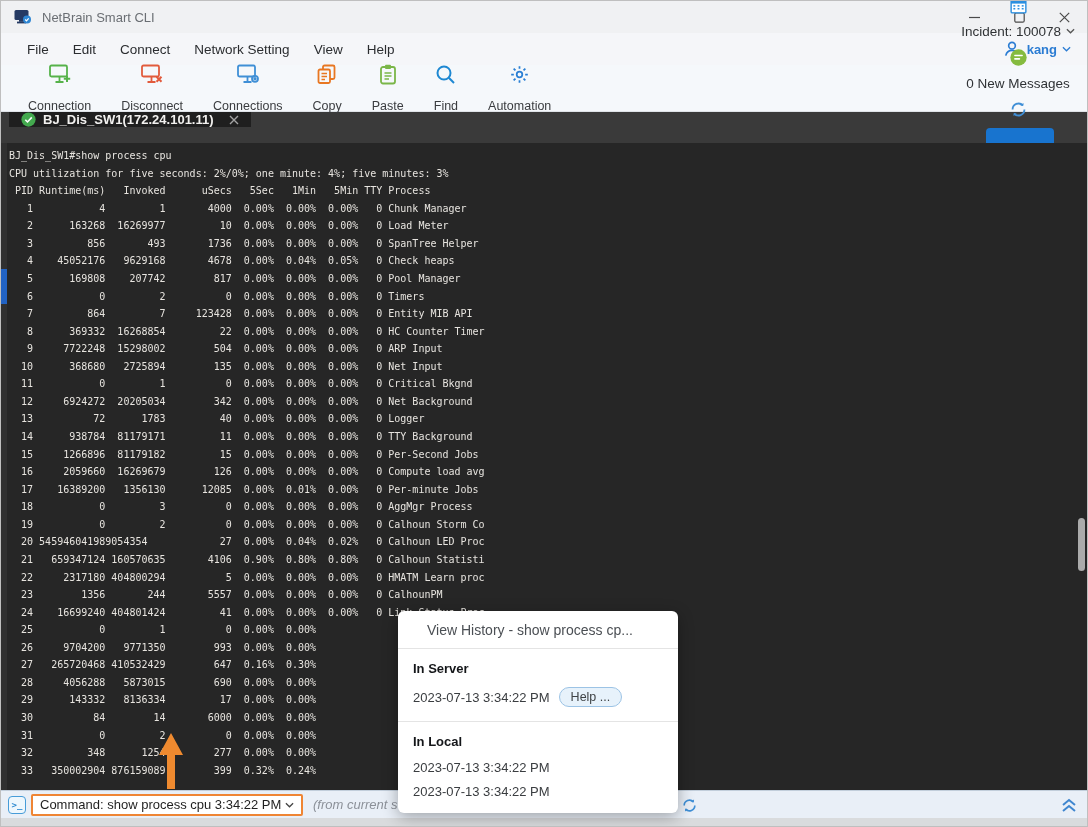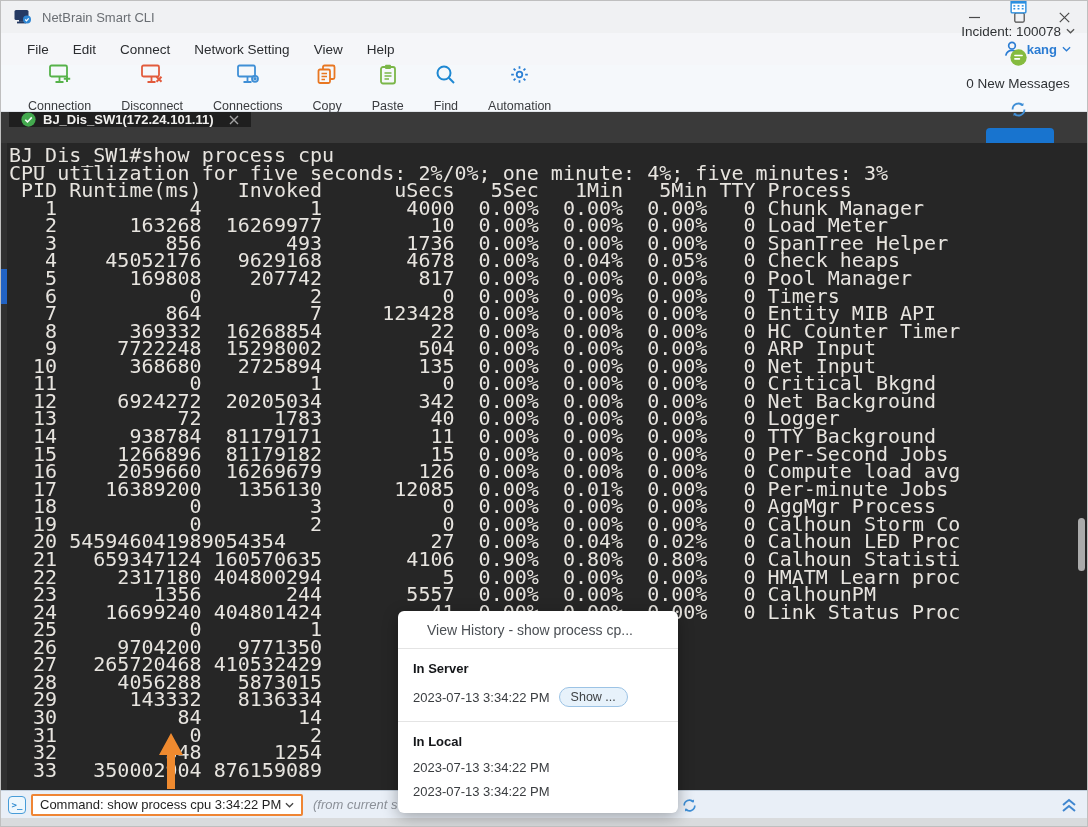"BJ_Dis_SW1#show process cpu" .term-lines { font-size: 20px -> 10px }
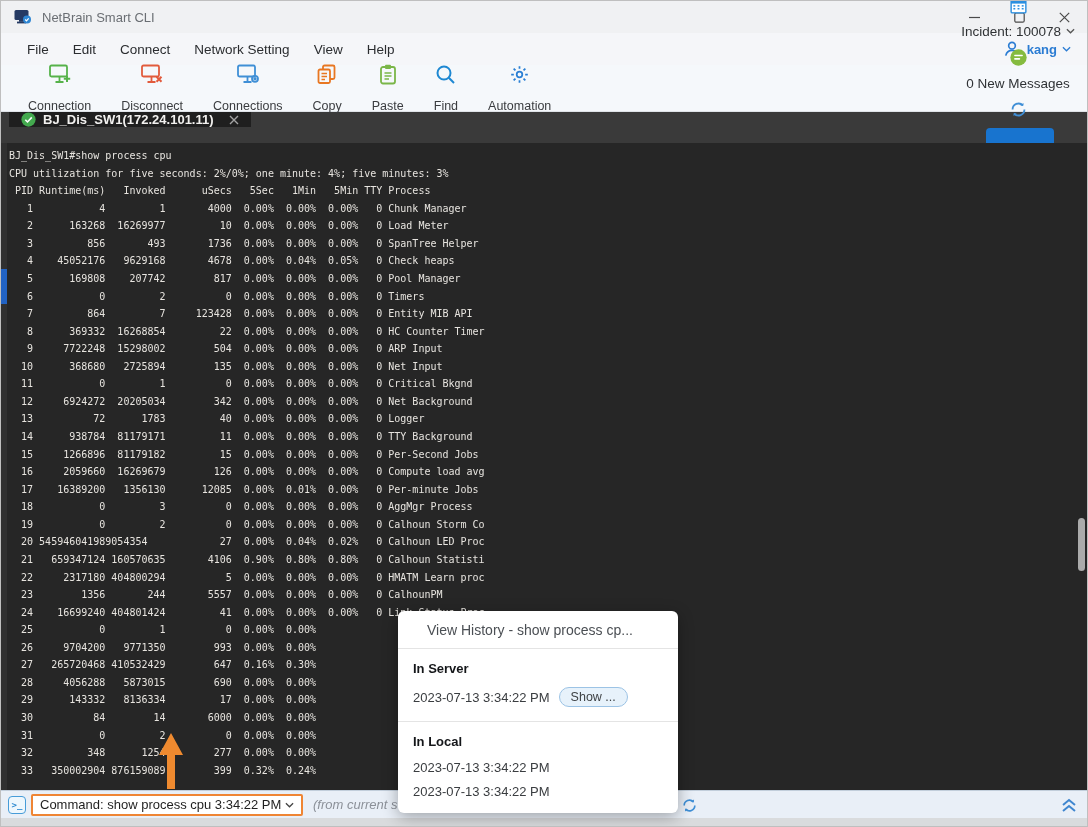"Show ..." button.show-btn { text: Show -> Help }
